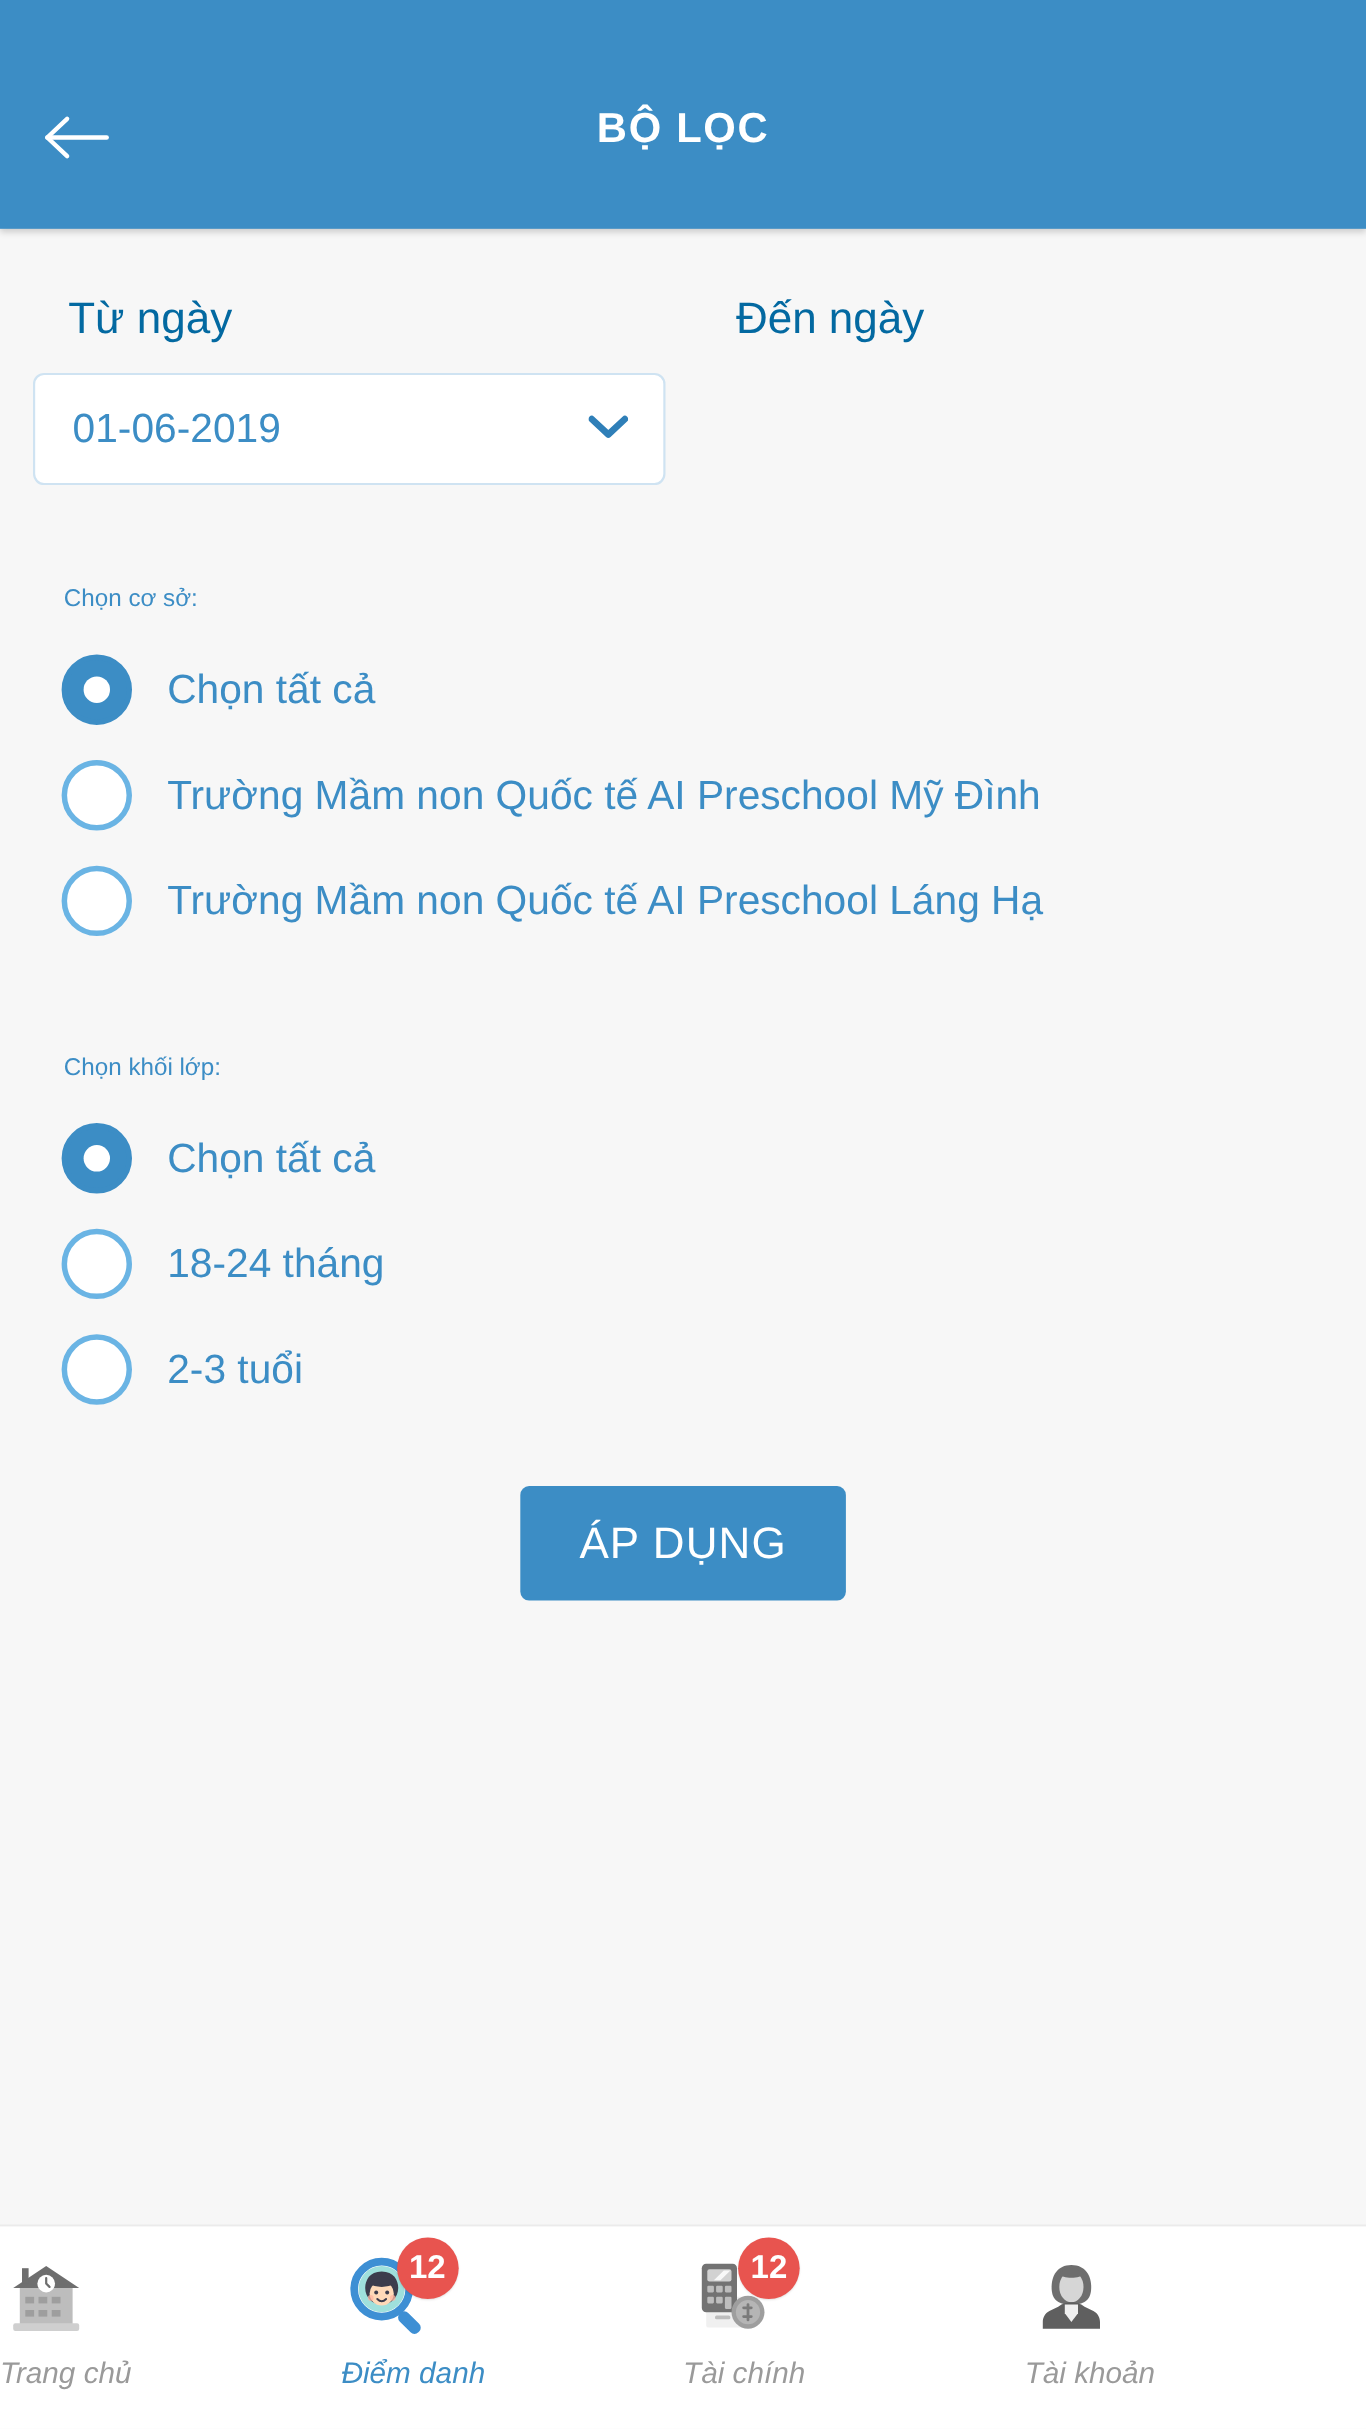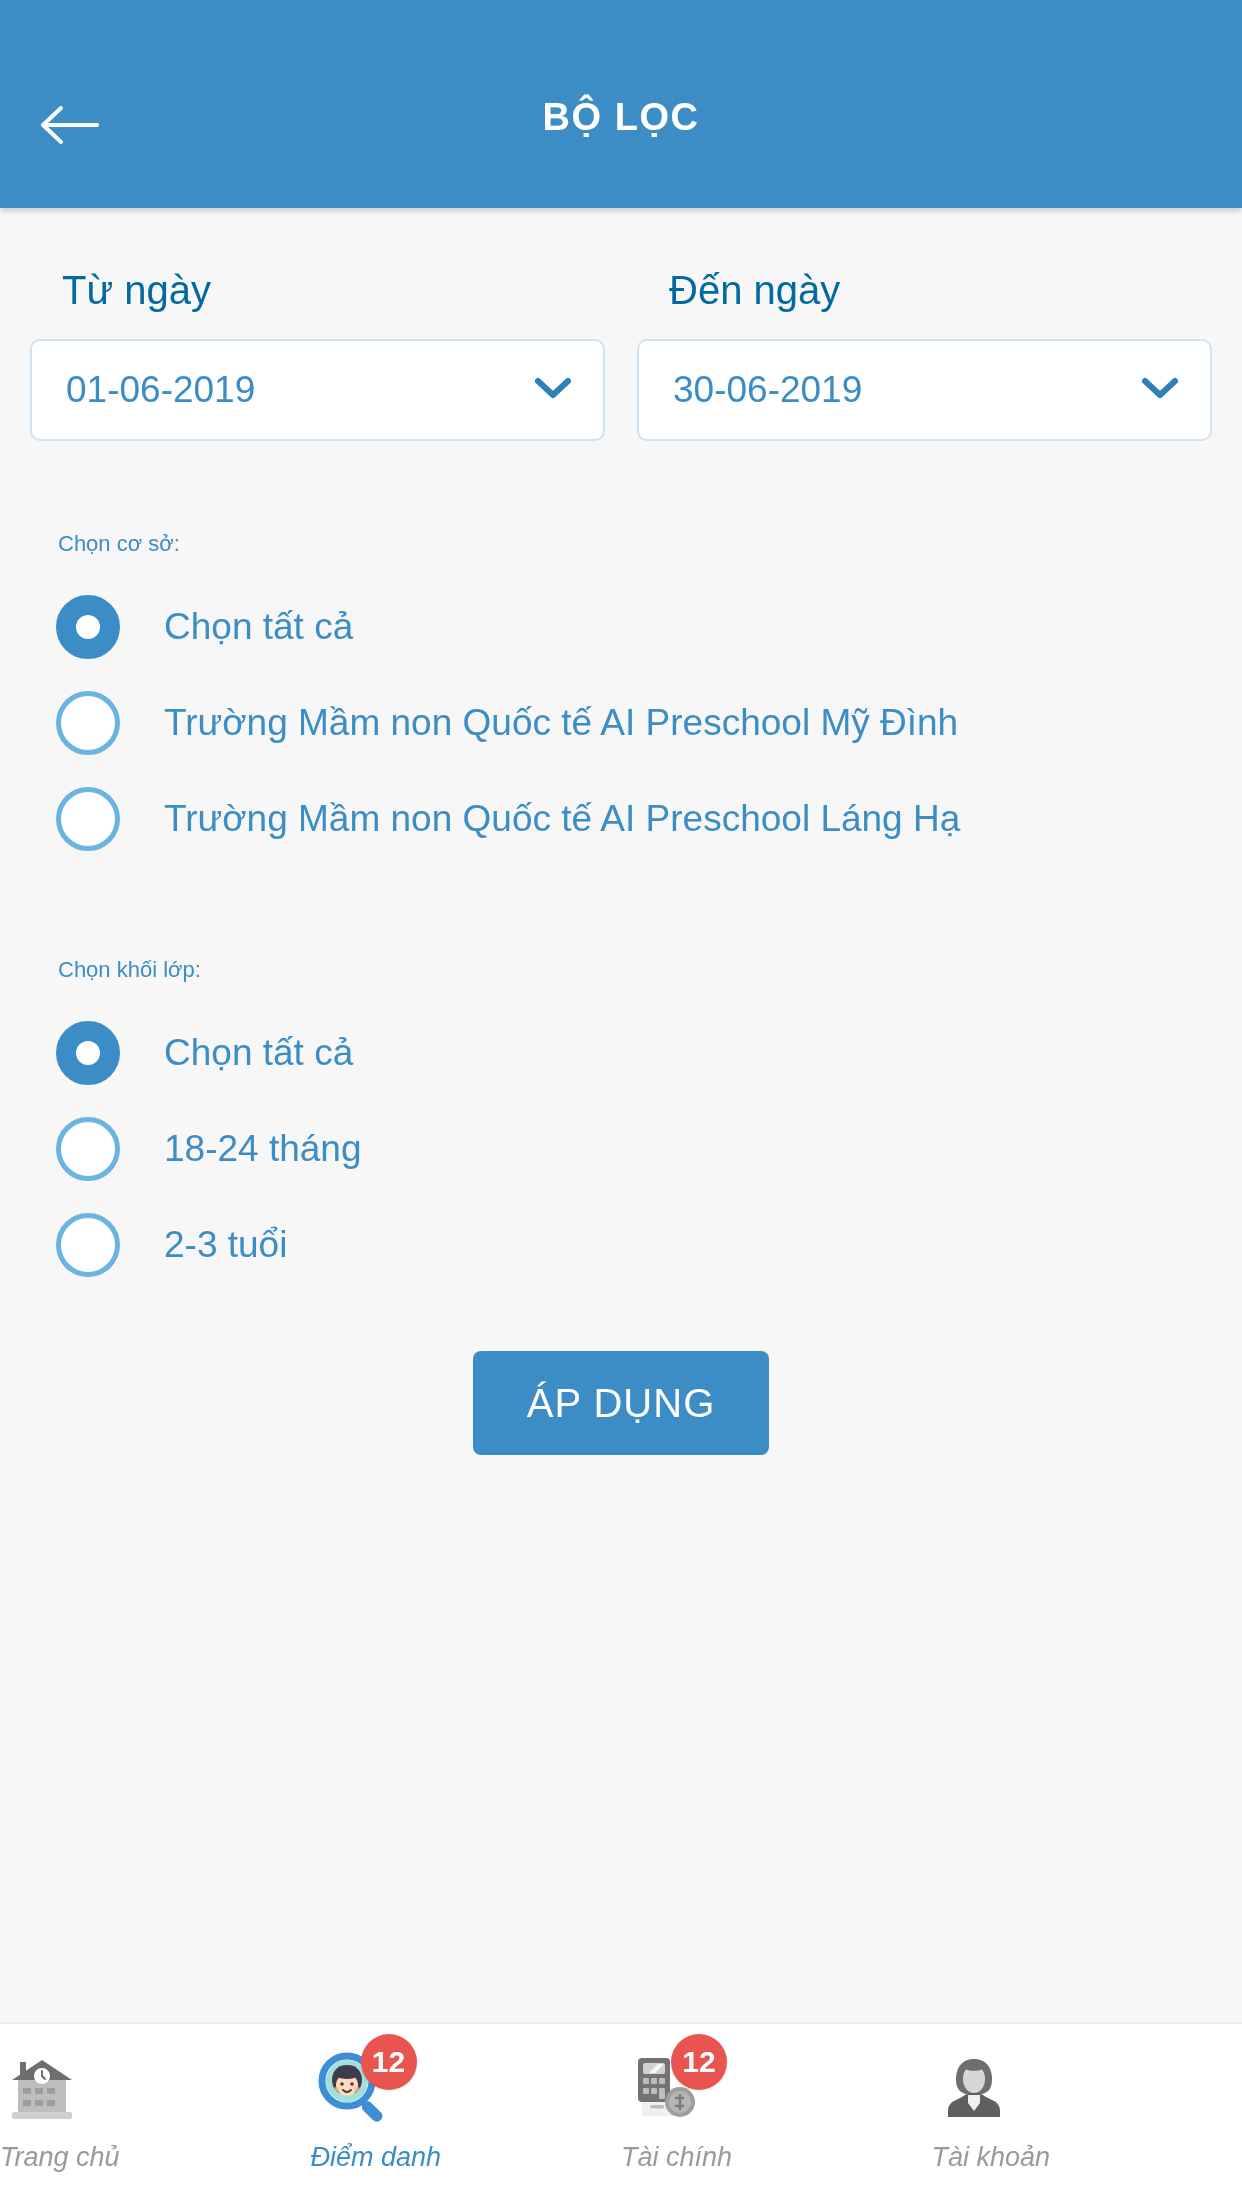"30-06-2019" div.date-box { html: <div> <span>30-06-2019</span> <span> <svg> <path></path> </svg> </span> </div> -> none }
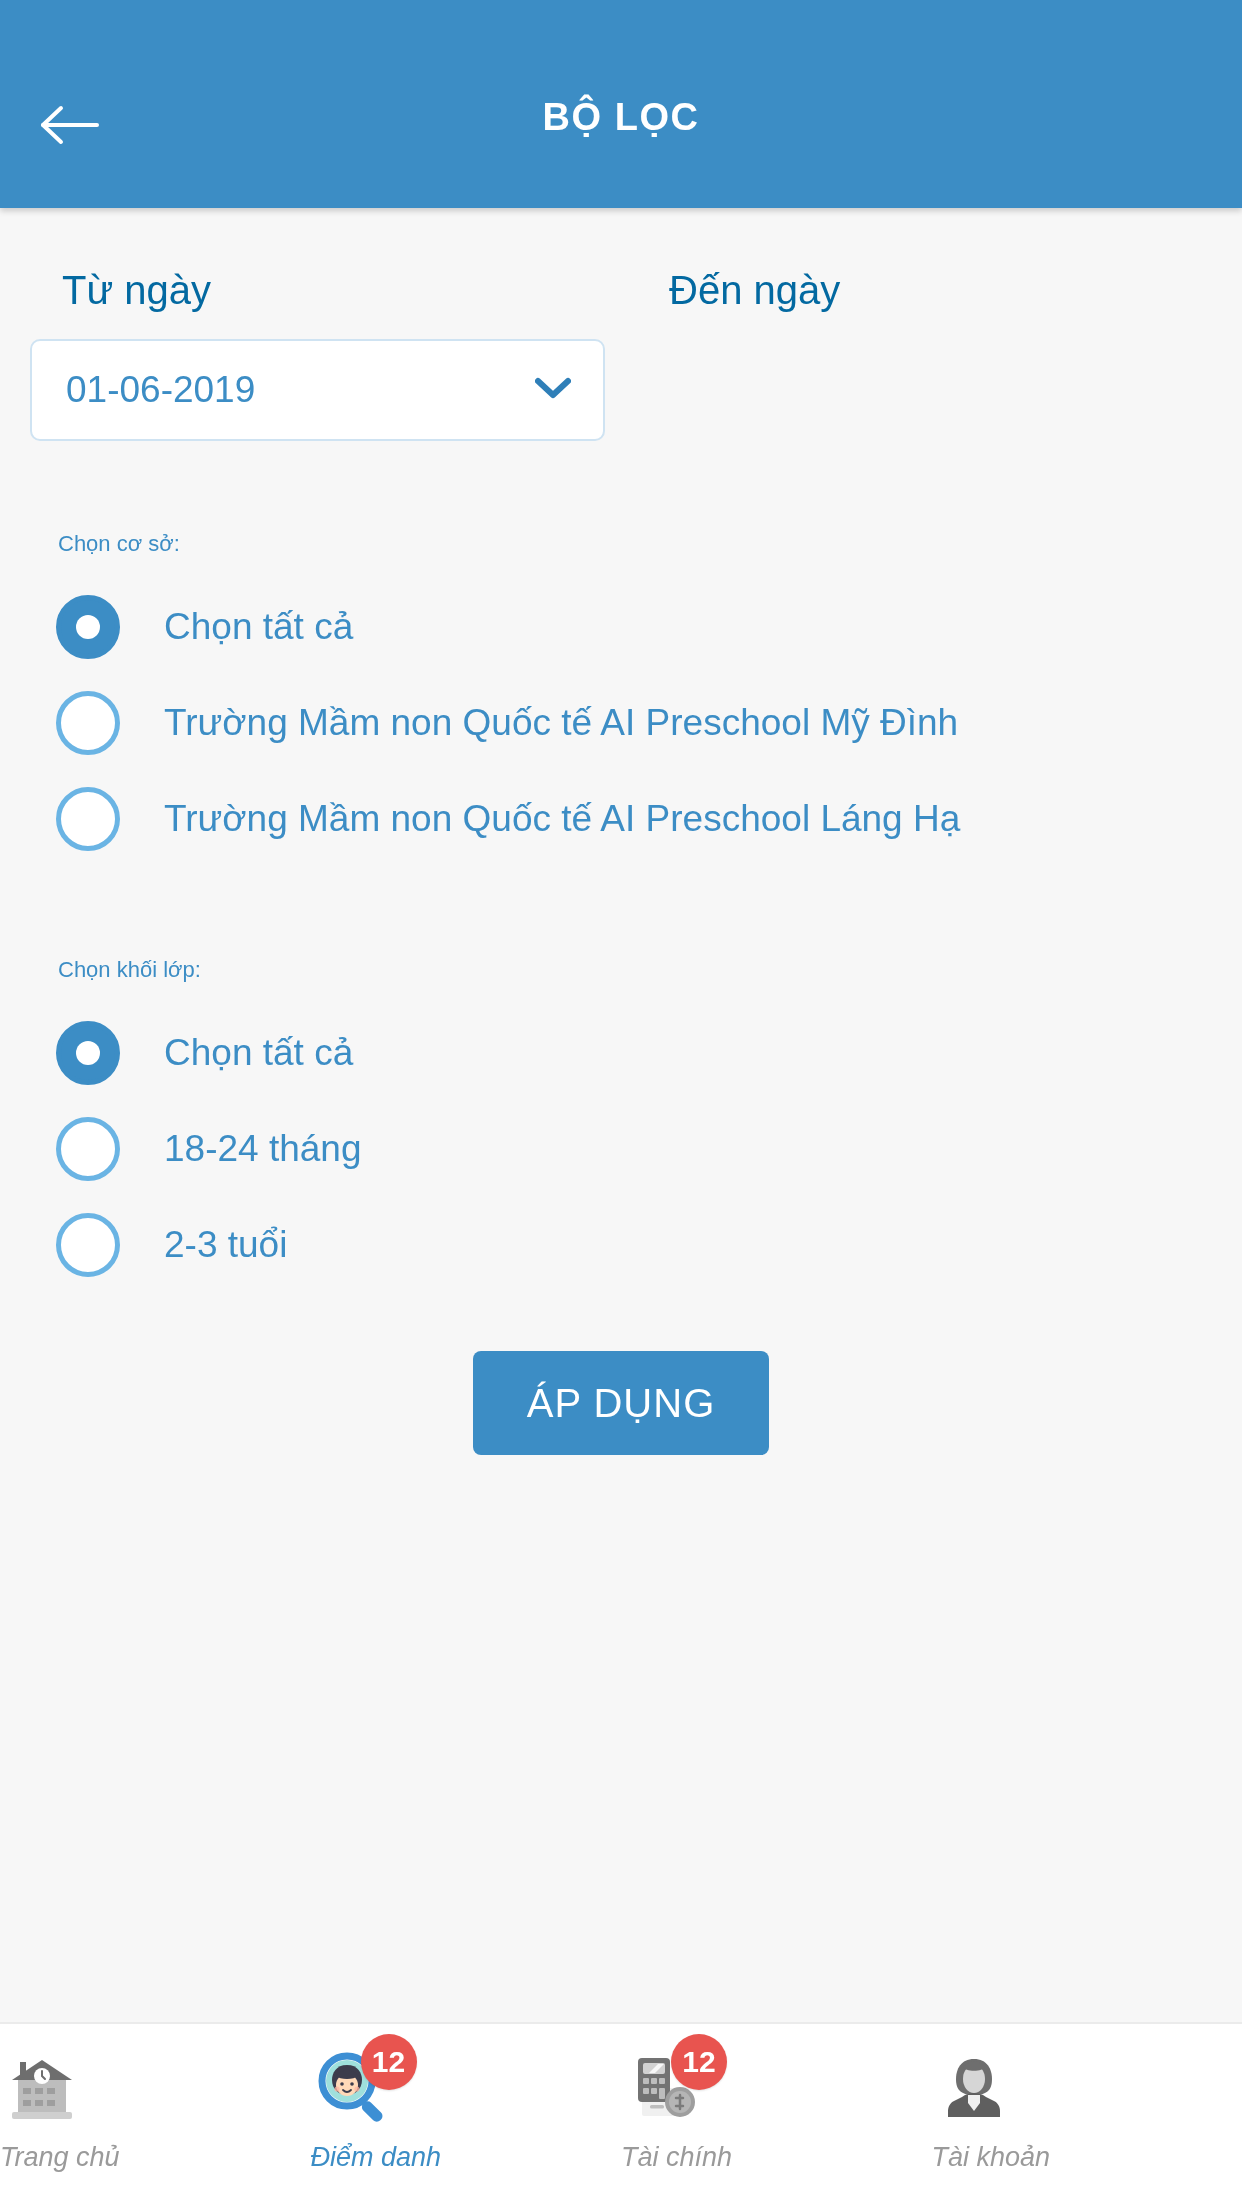"Chọn tất cả" .opt-label { margin-left: 44px -> 32px }
